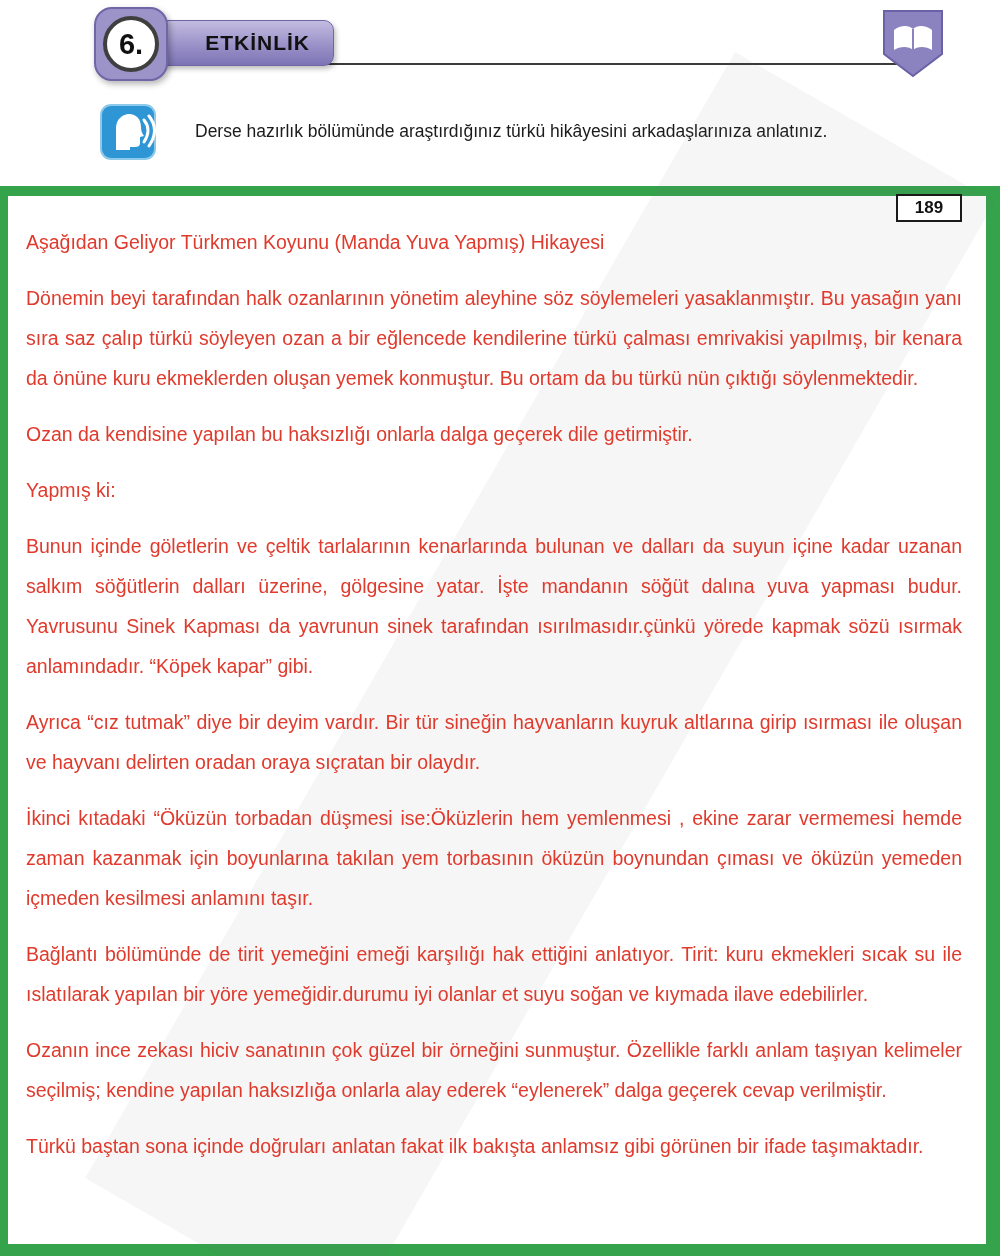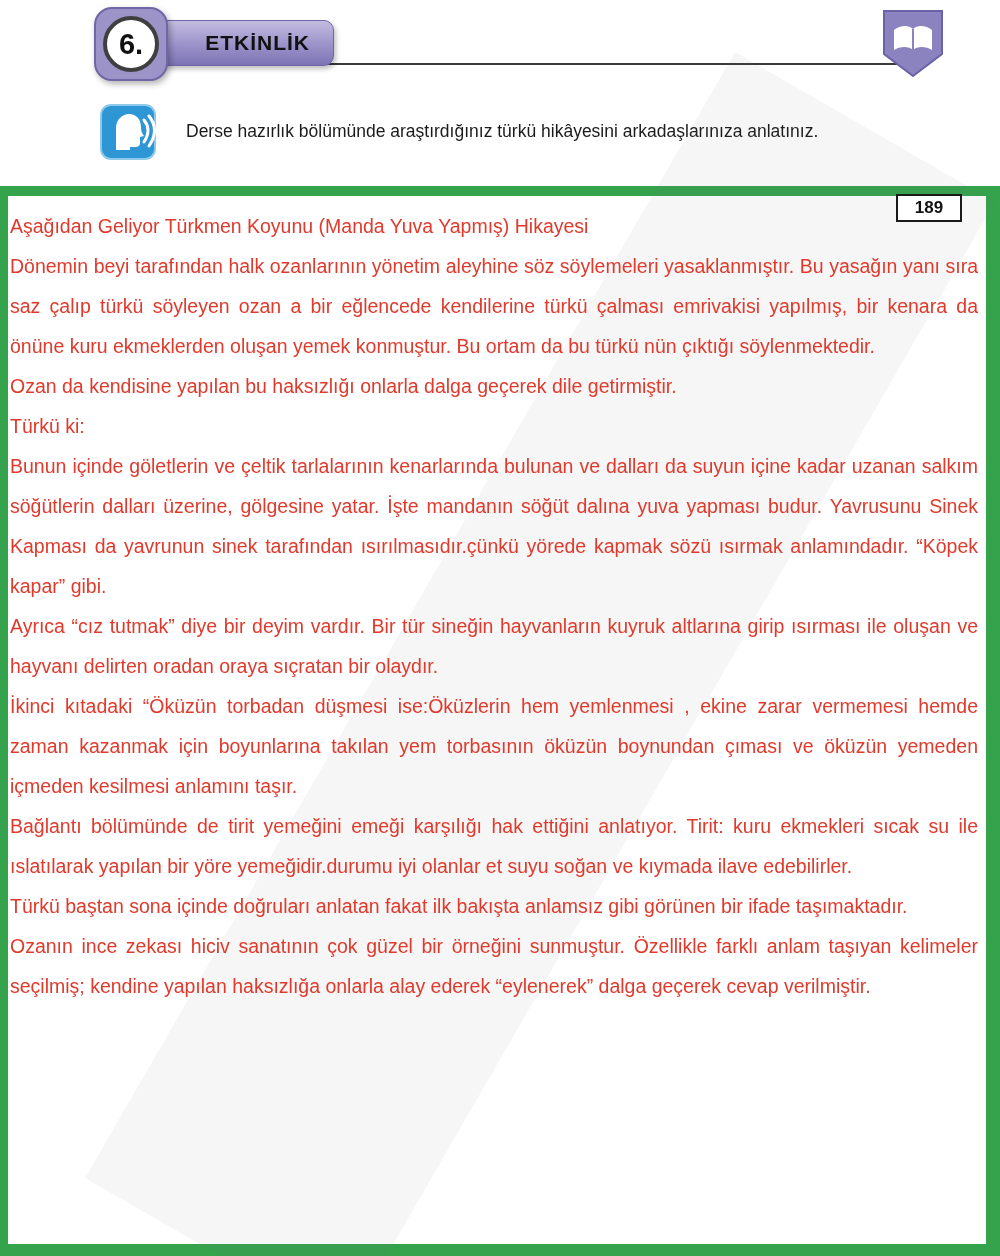"Derse hazırlık bölümünde araştırdığınız" .instruction { left: 186px -> 195px }
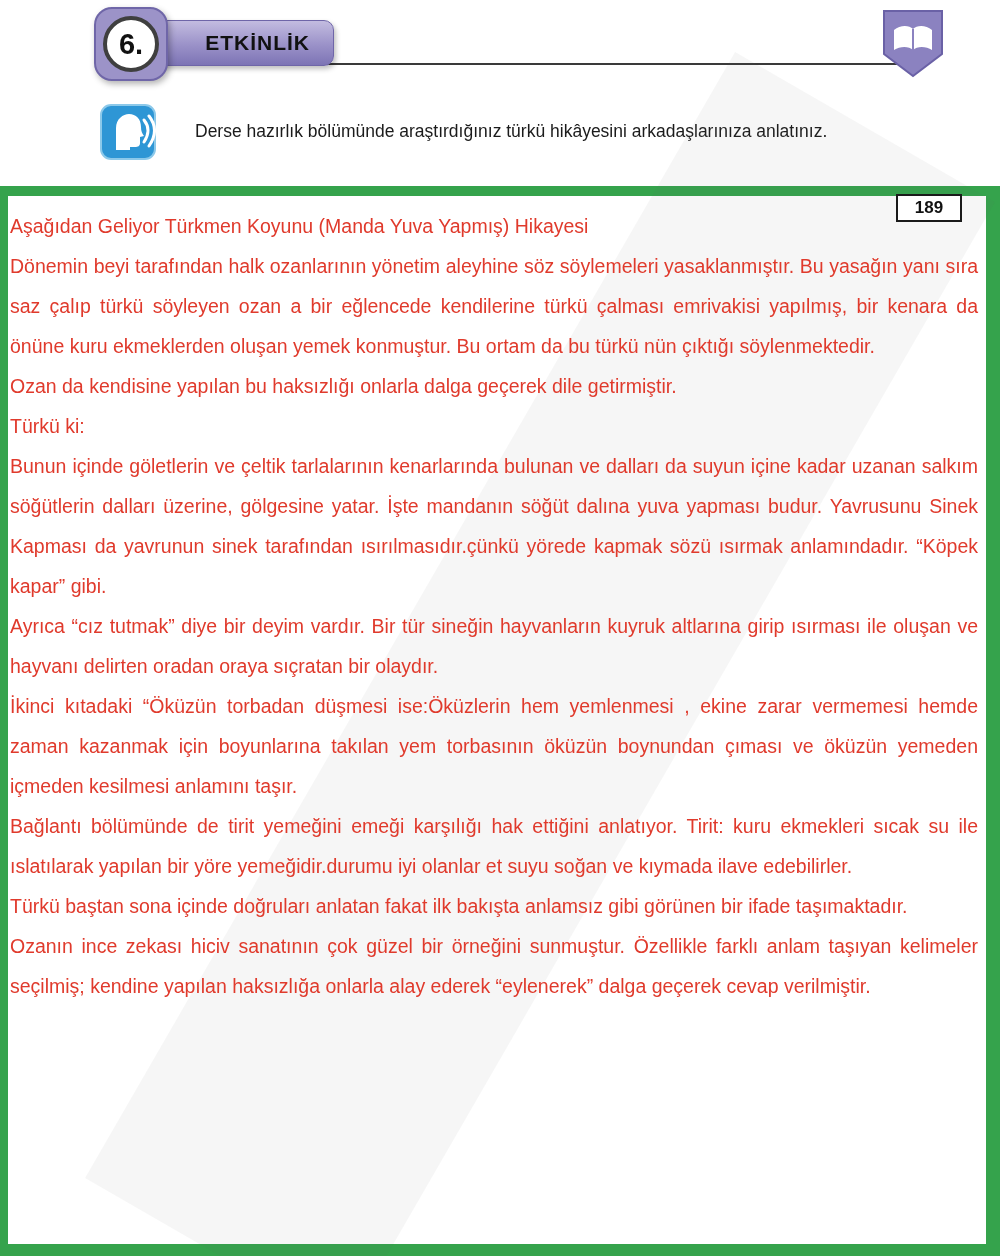"Aşağıdan Geliyor Türkmen Koyunu (Manda" .content p { margin: 0 -> 16px }
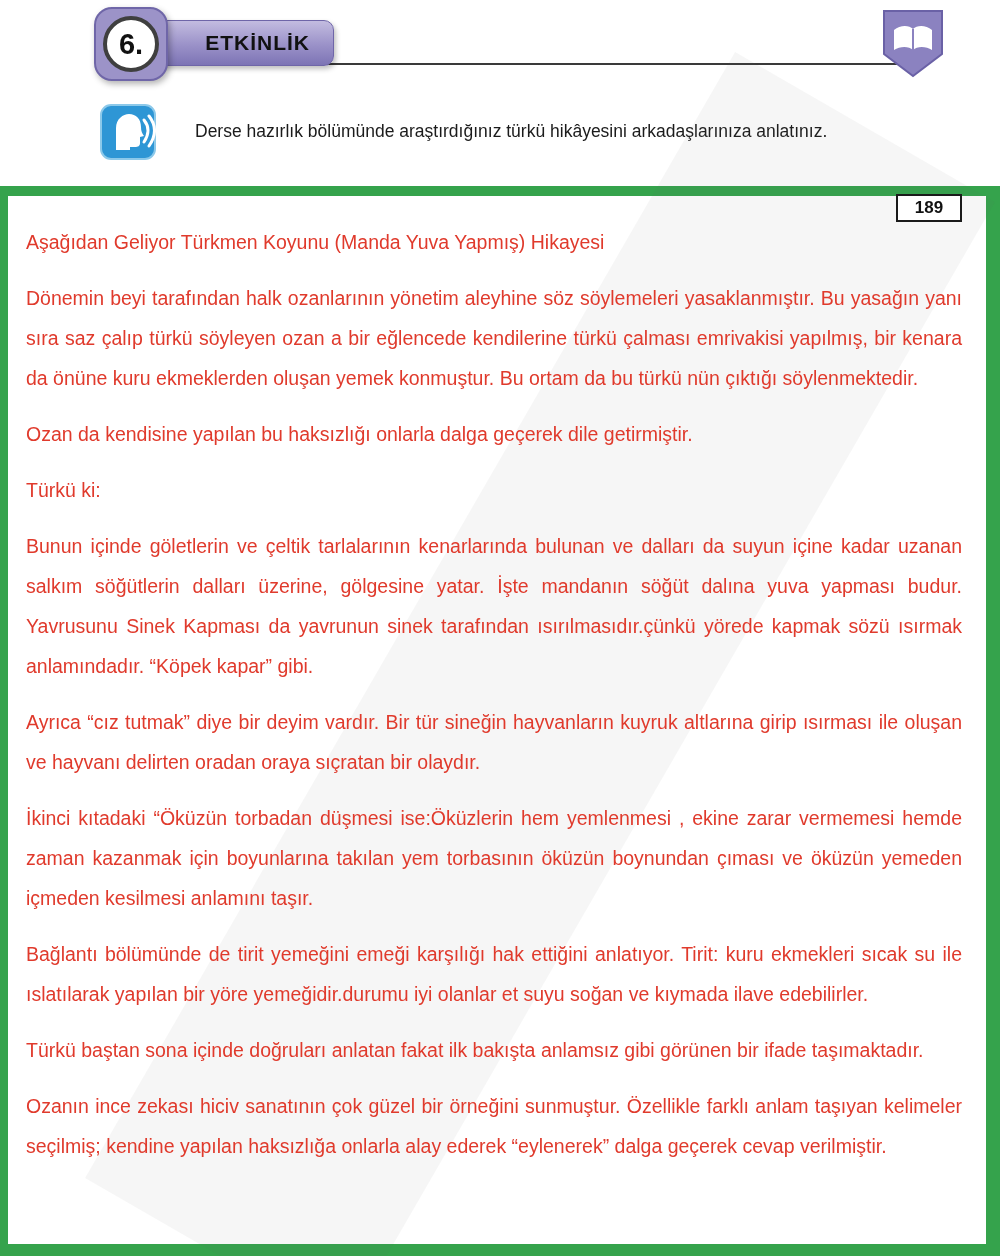"Türkü ki:" p { text: Türkü -> Yapmış }
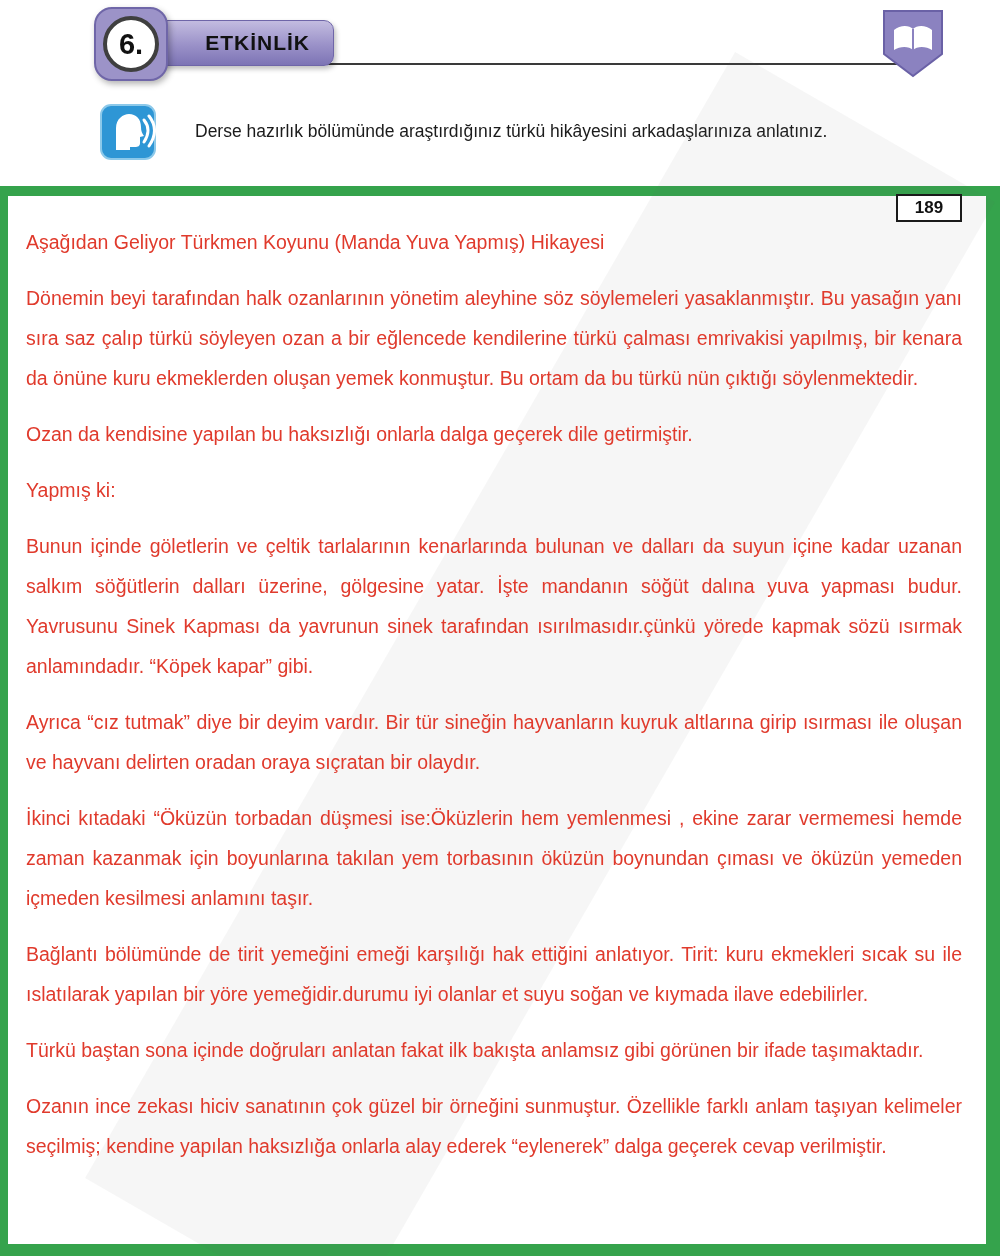"Türkü baştan sona içinde doğruları" p { order: before "Ozanın ince zekası hiciv sanatının" -> after "Ozanın ince zekası hiciv sanatının" }
